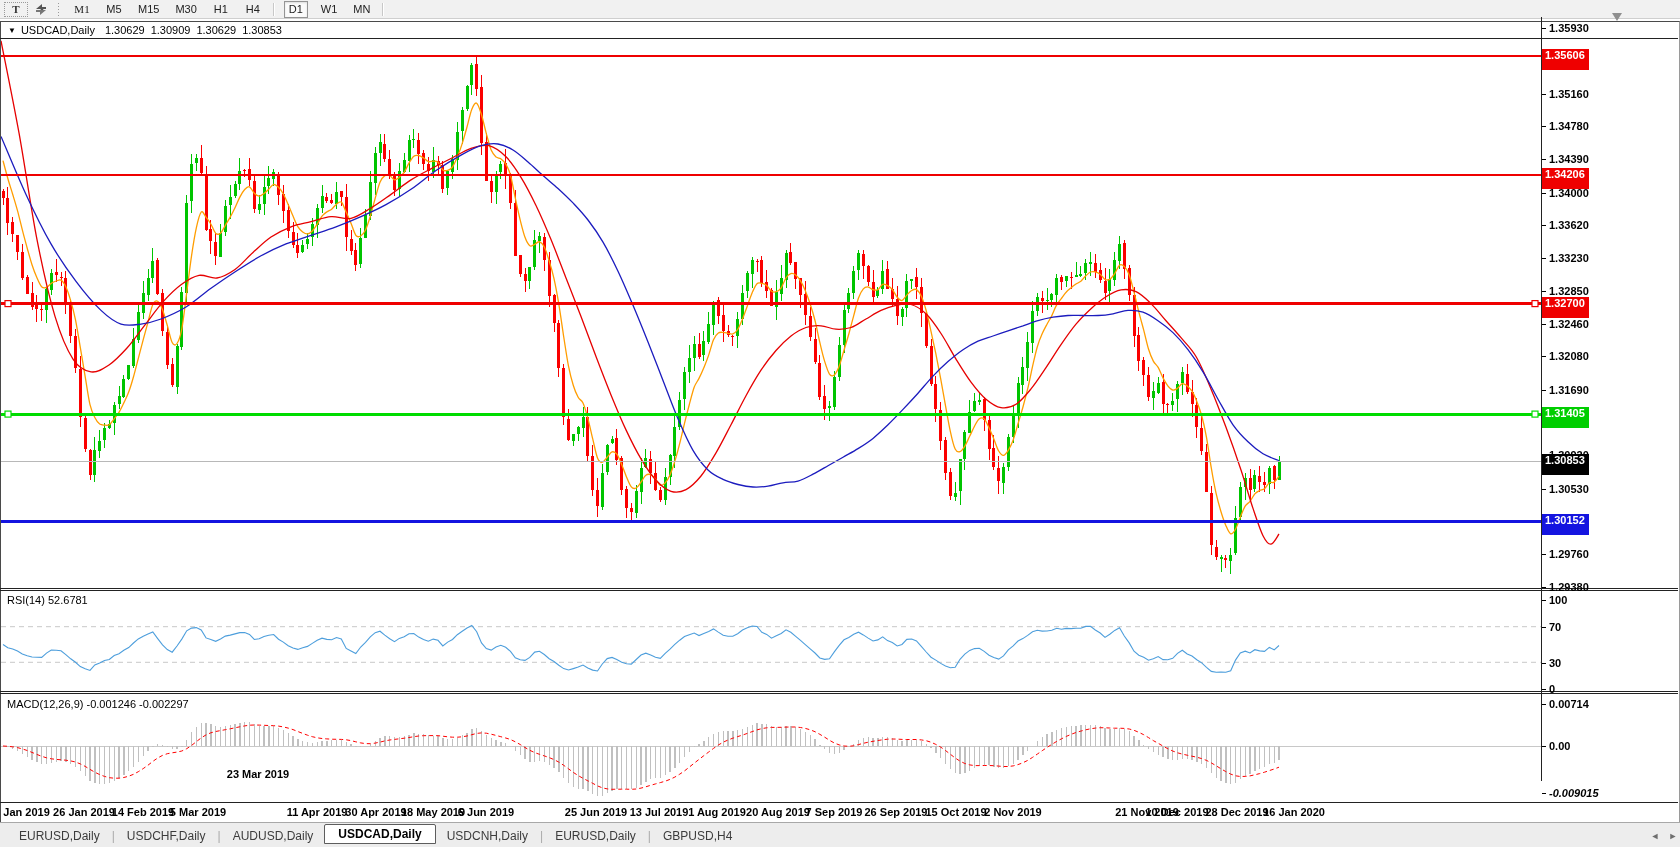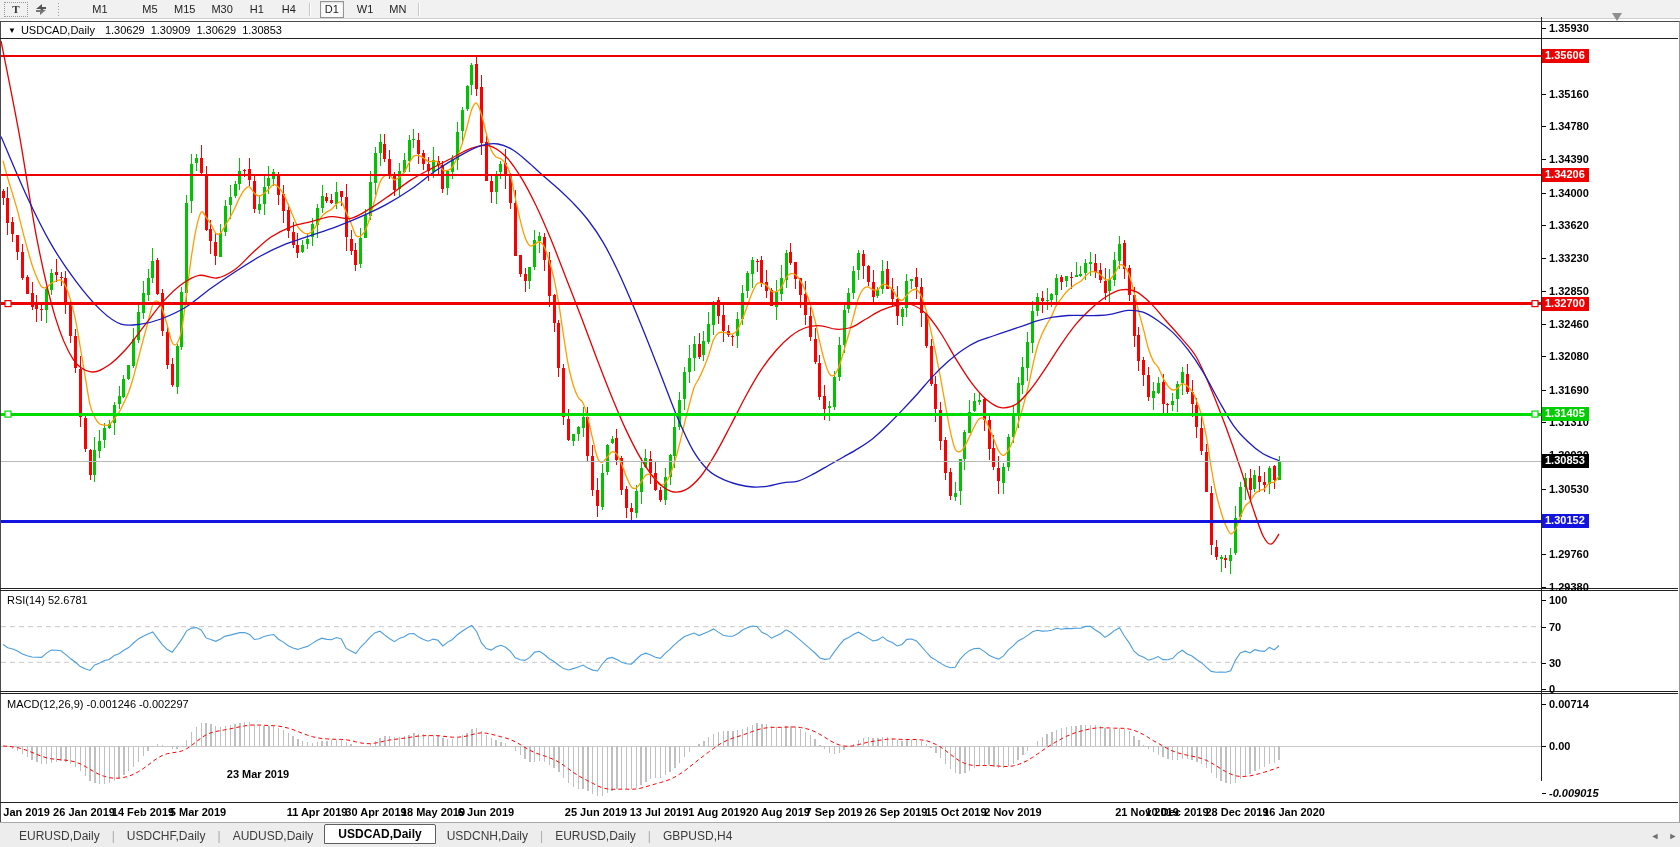"M1" div.tbtn { font-family: none -> Liberation Serif, serif; margin: 0px 23px -> 0px 5px }
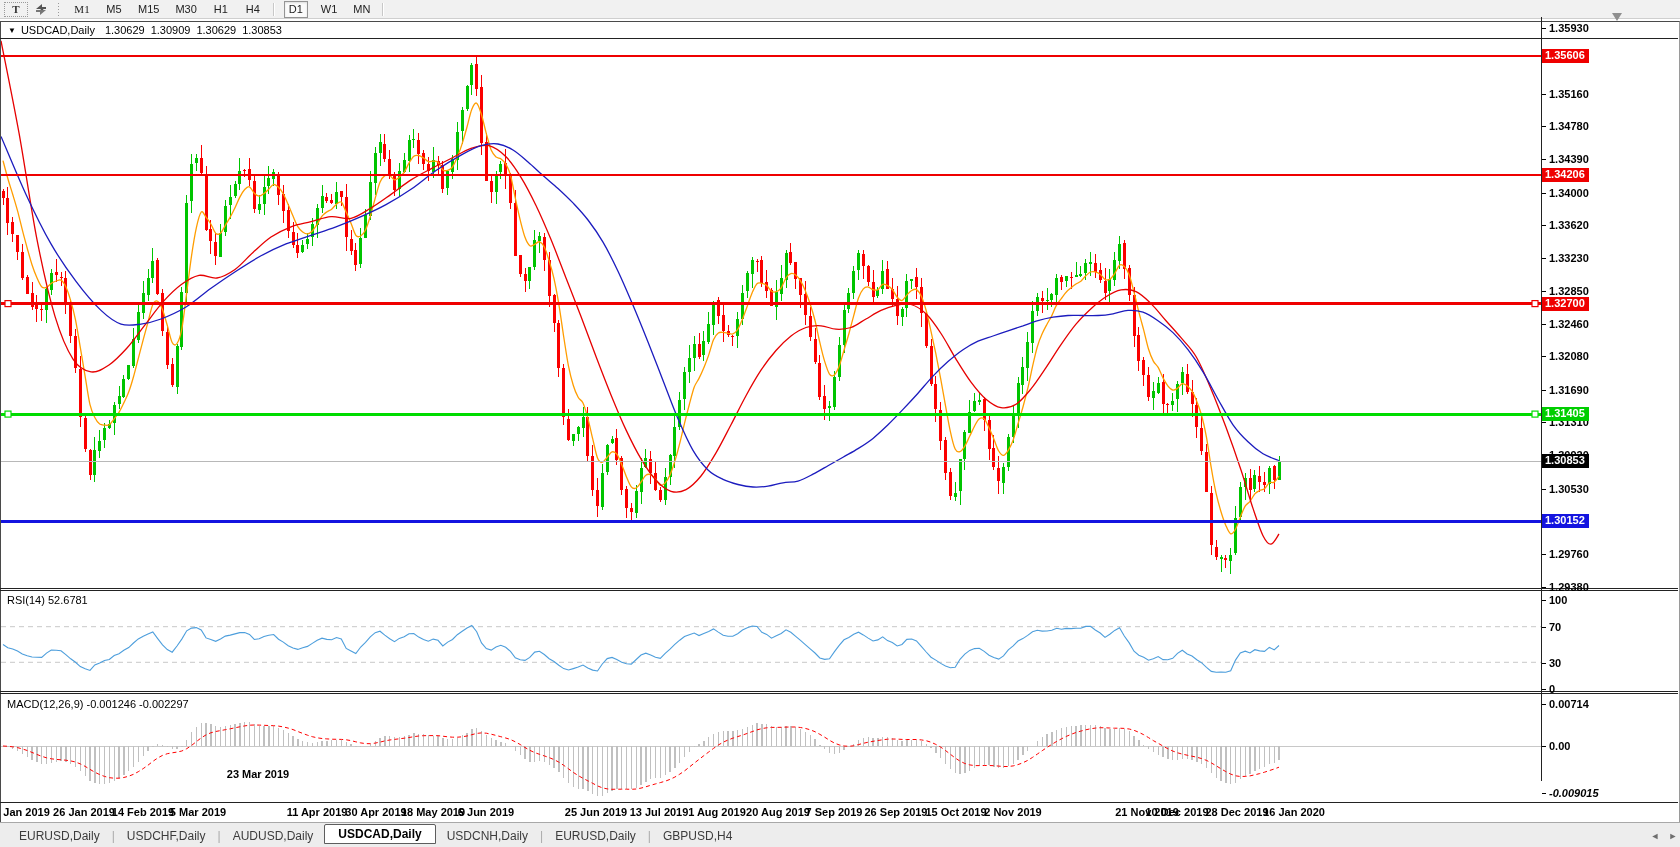"1.35606" .badge { height: 14px -> 21px }
